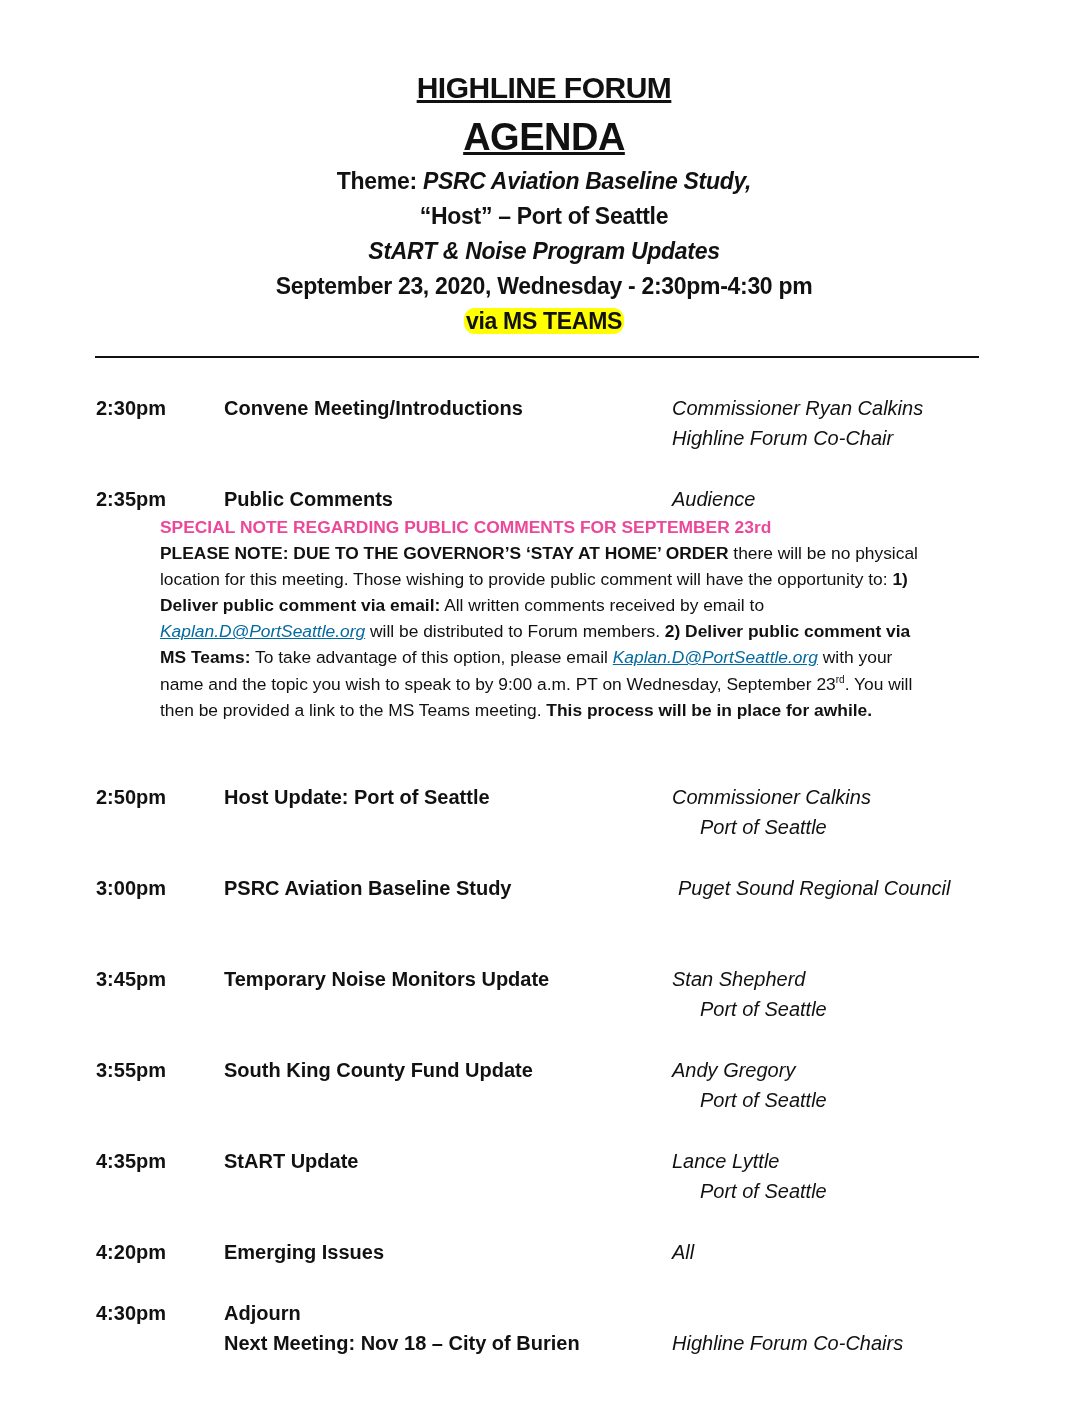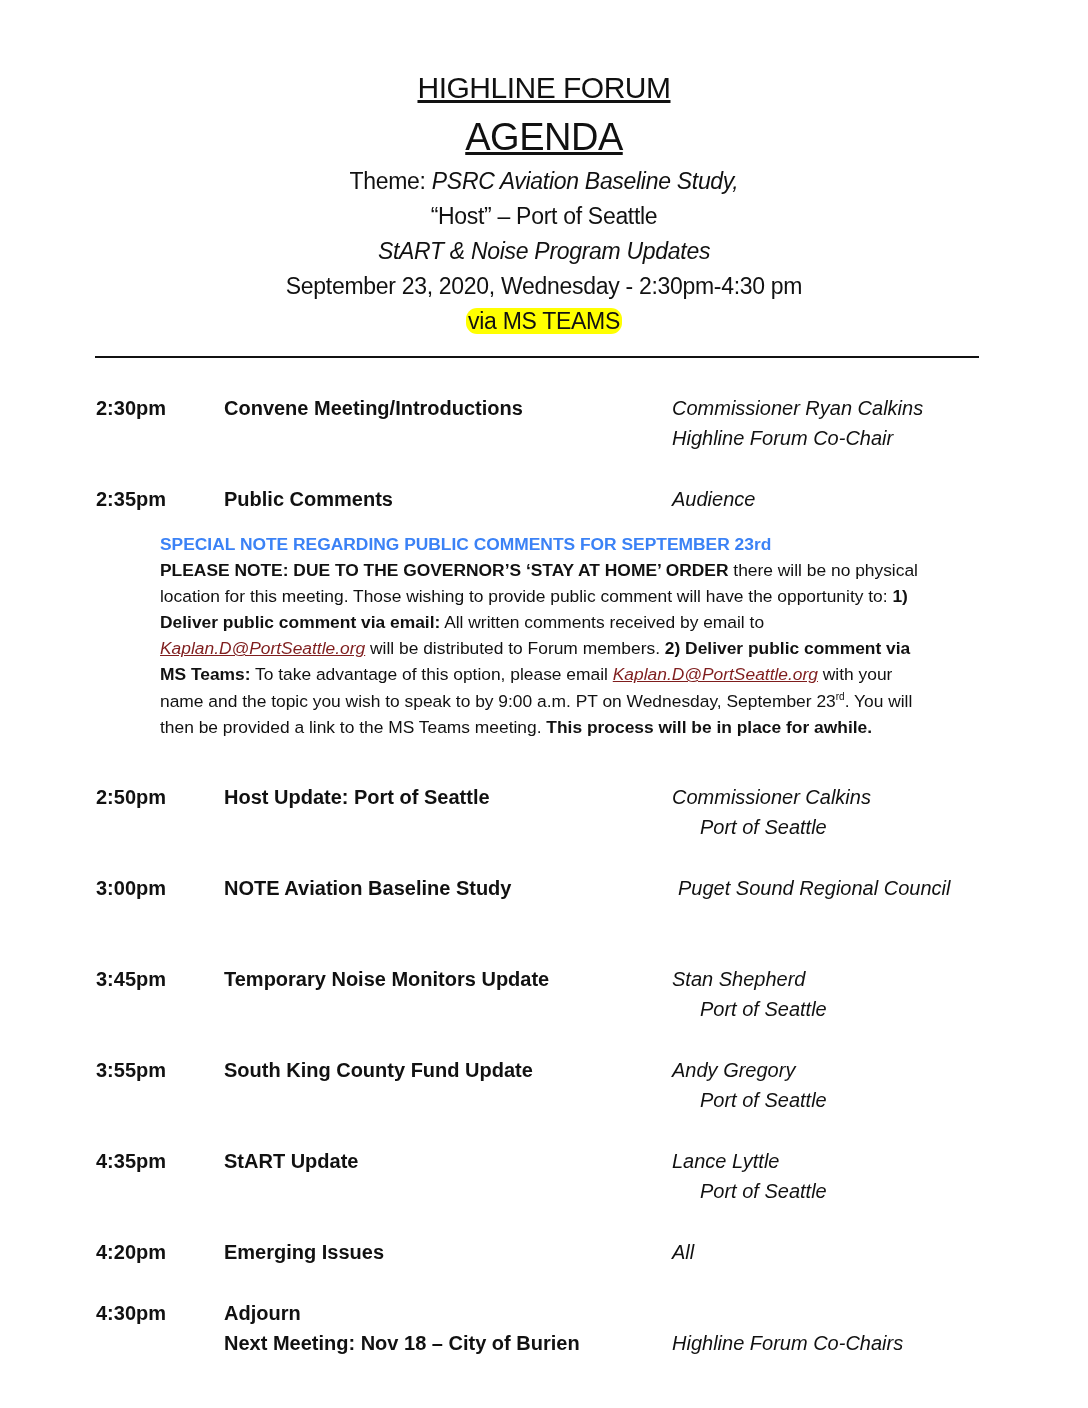"HIGHLINE FORUM" .header { font-weight: normal -> bold }
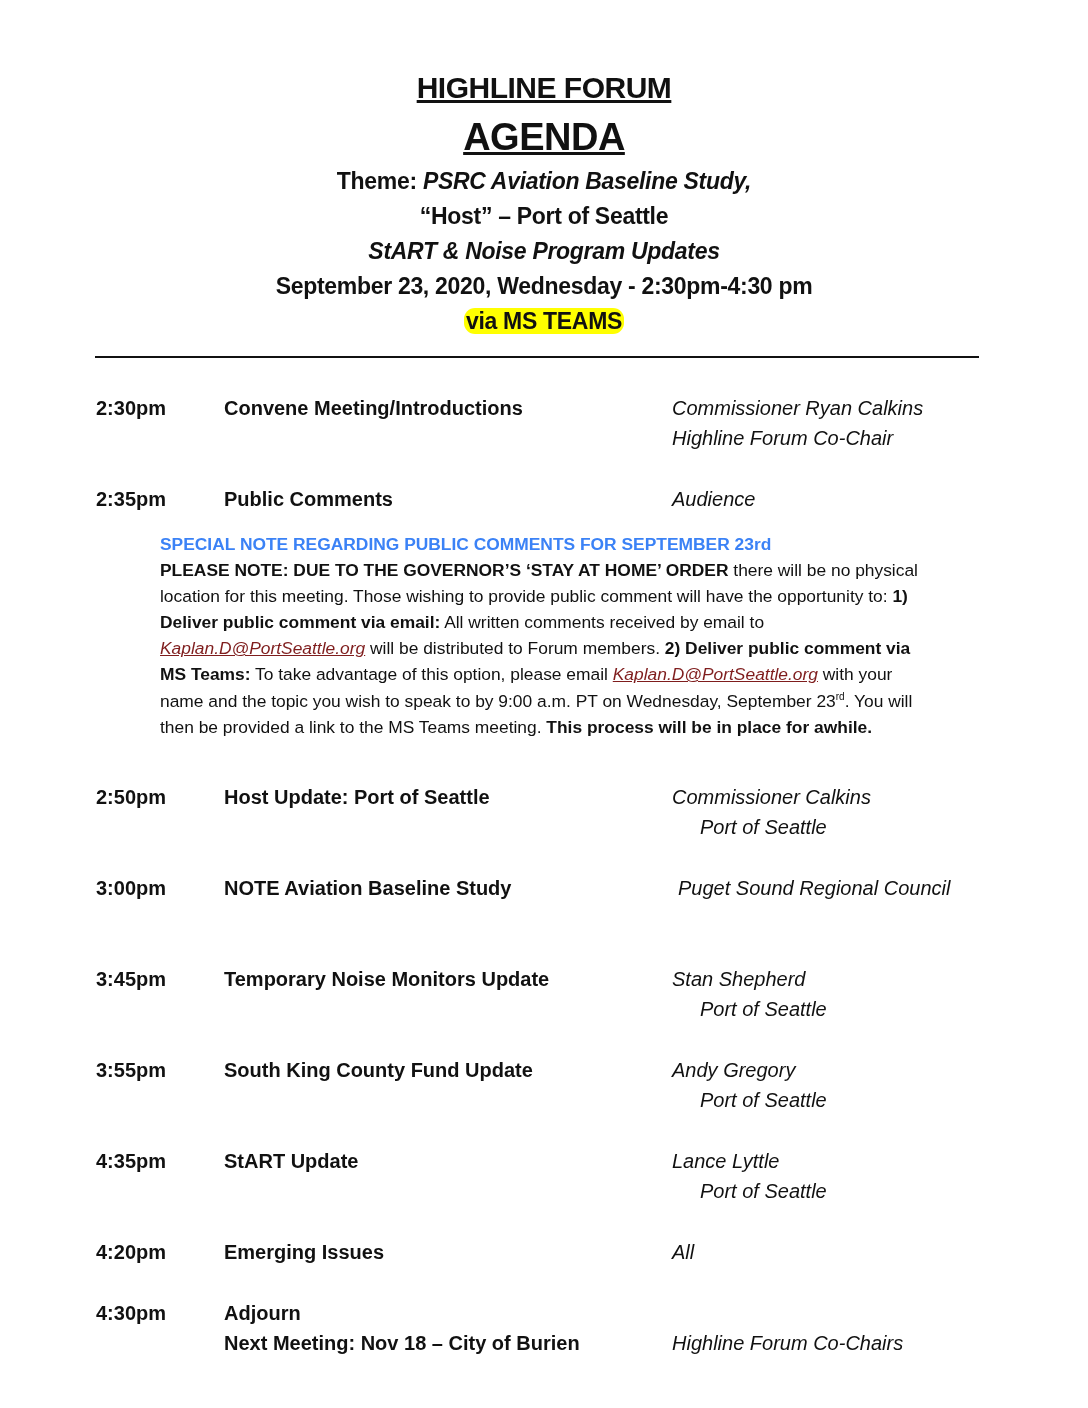"SPECIAL NOTE REGARDING PUBLIC COMMENTS" .note .red { color: #3b82f6 -> #ec4899; margin-top: 17px -> none }
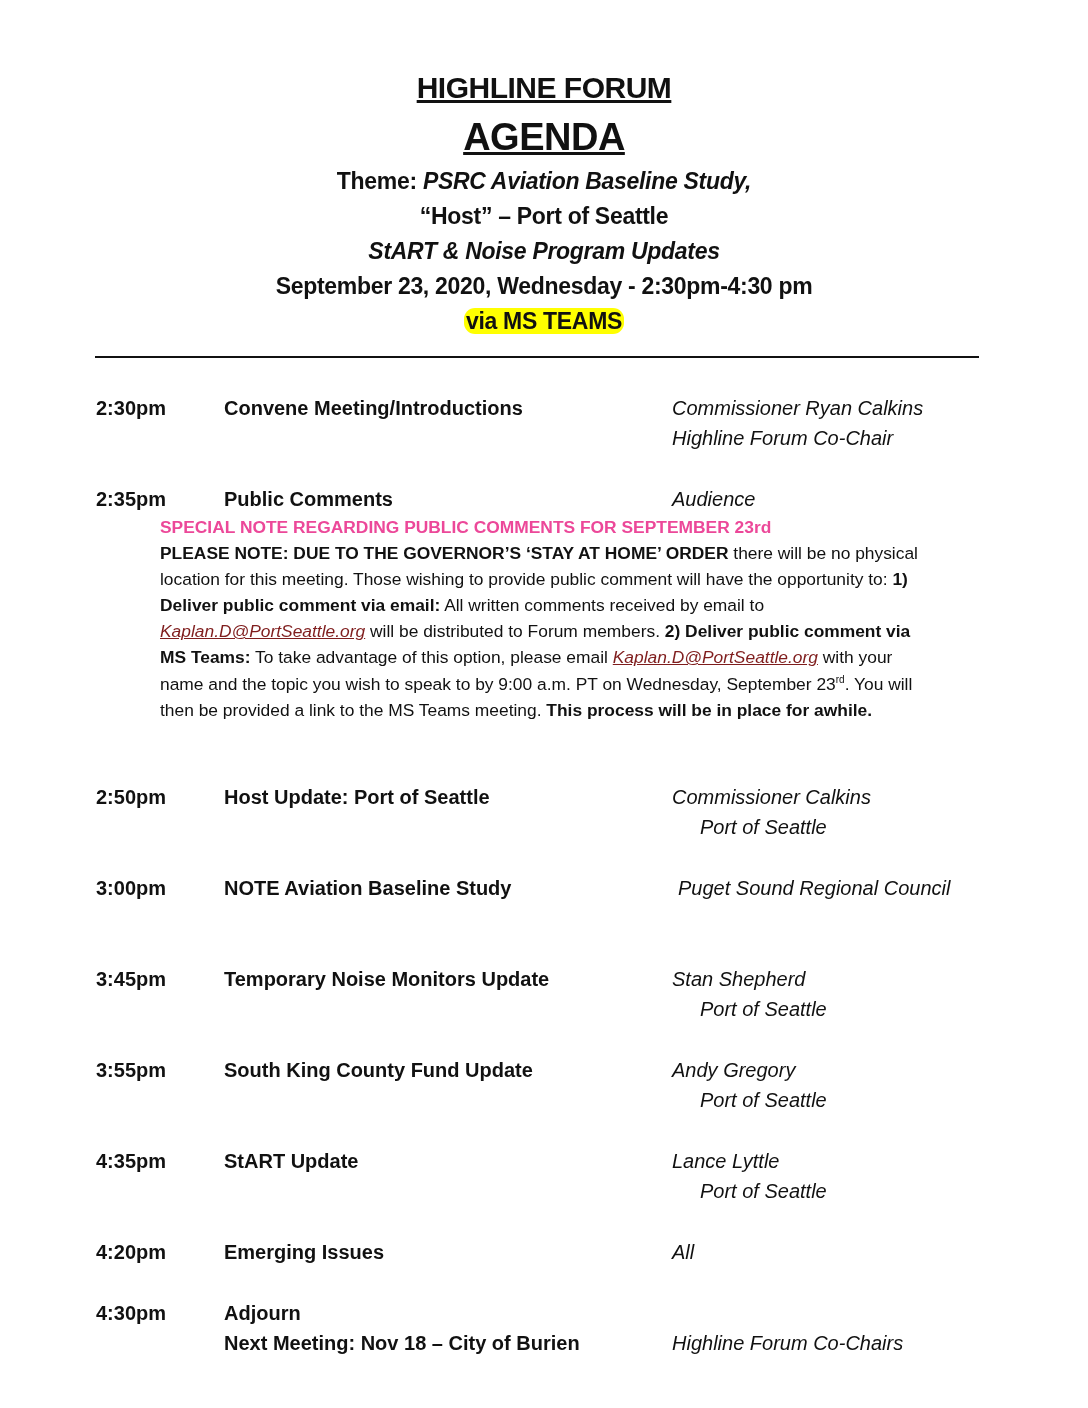"Kaplan.D@PortSeattle.org" .note a { color: #7f1d1d -> #0369a1 }
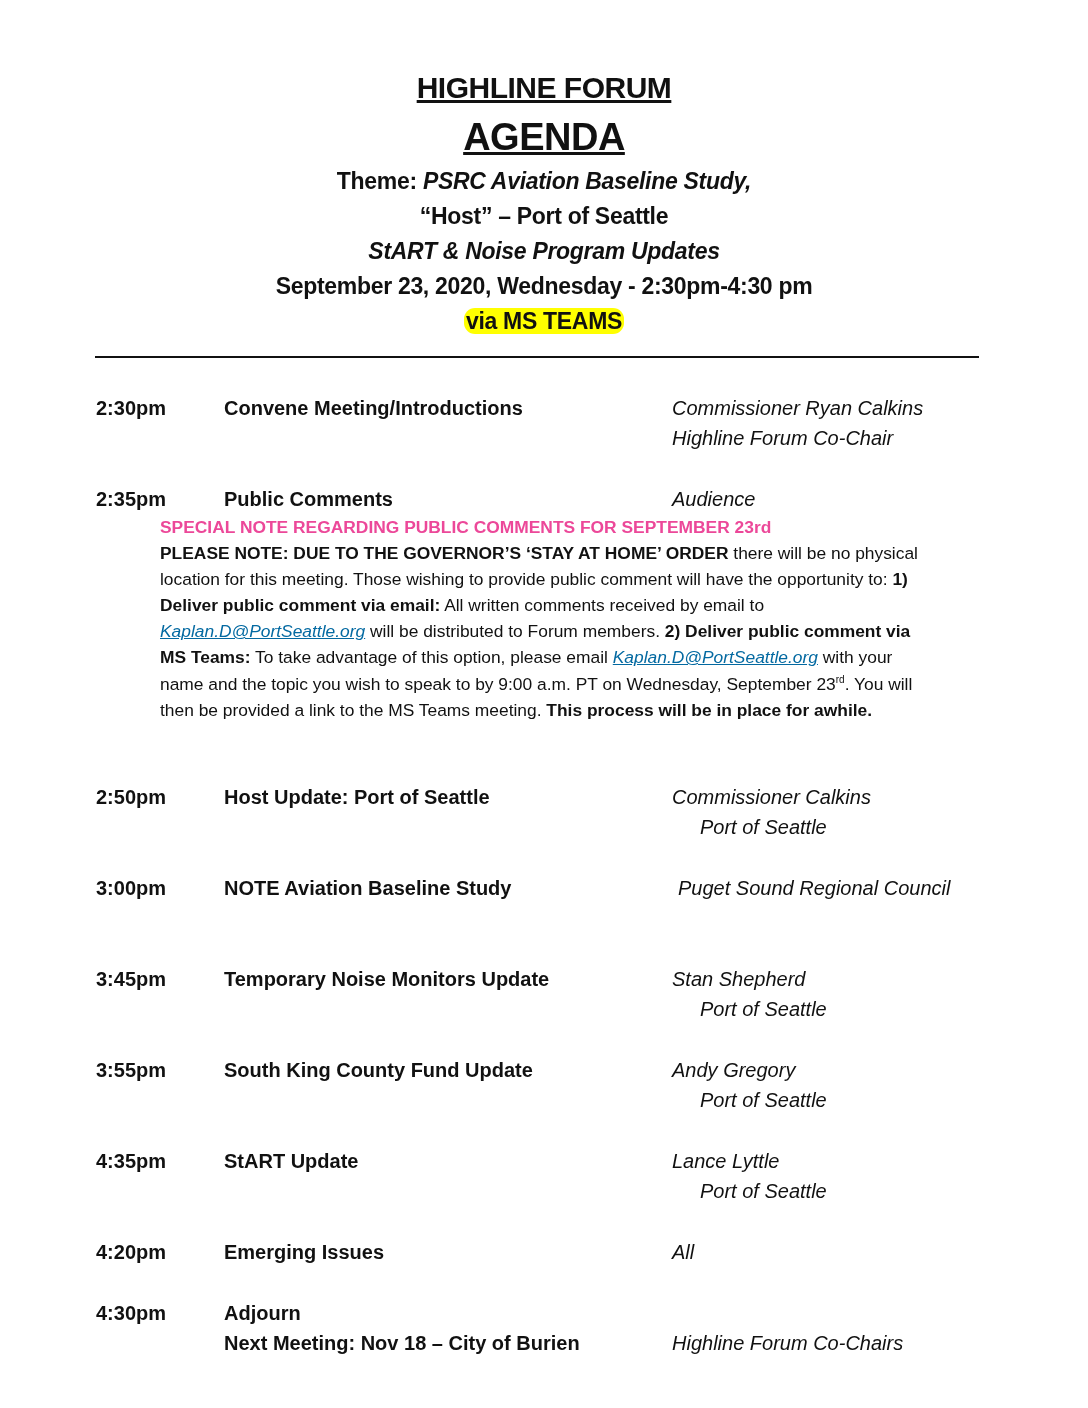"NOTE Aviation Baseline Study" span.item { text: NOTE -> PSRC }
